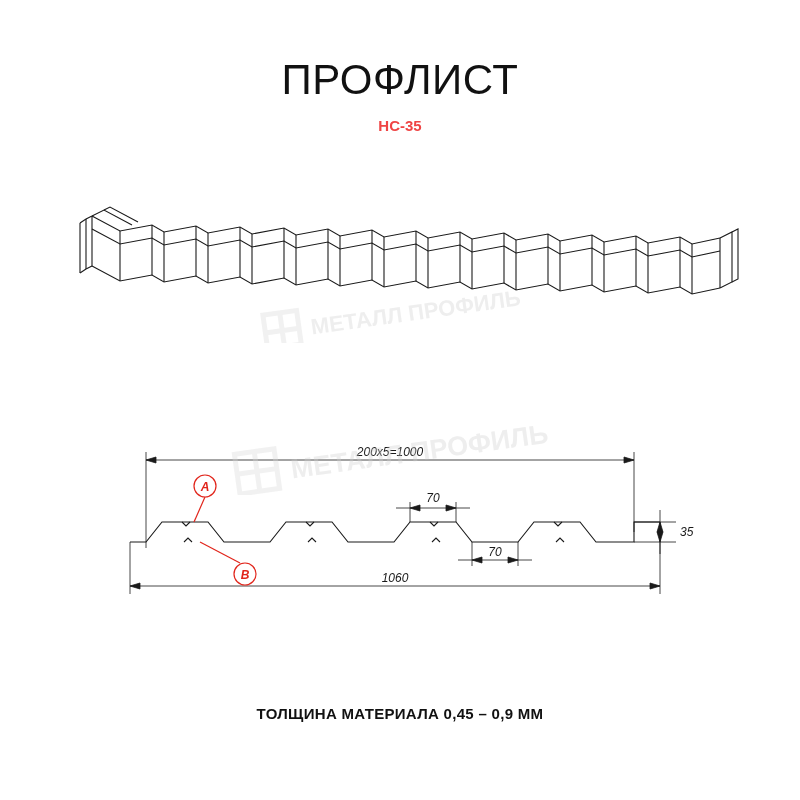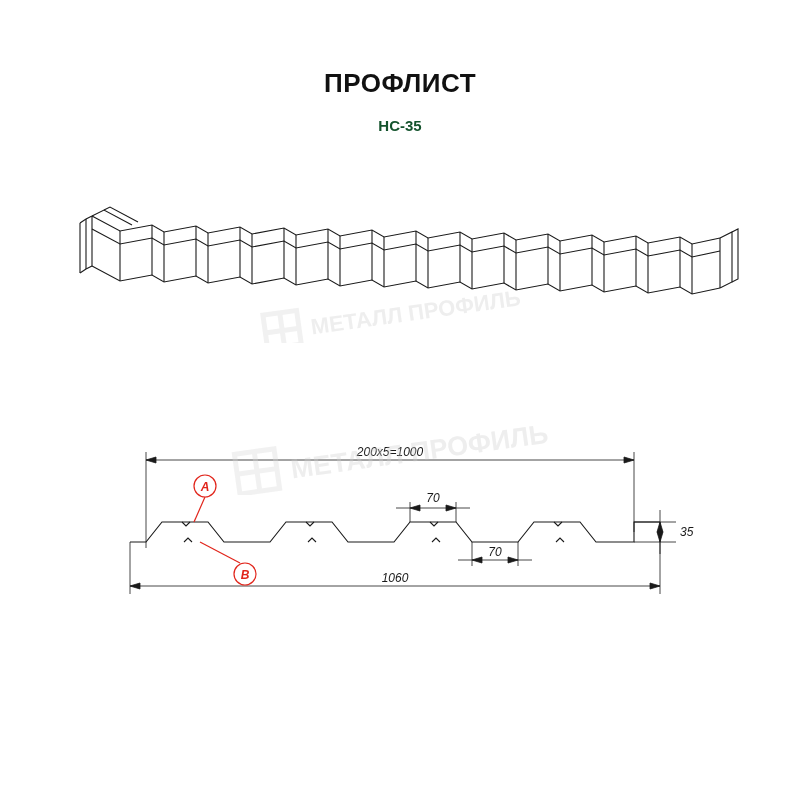"ПРОФЛИСТ" .title { font-size: 26px -> 42px; font-weight: bold -> normal; top: 68px -> 56px }
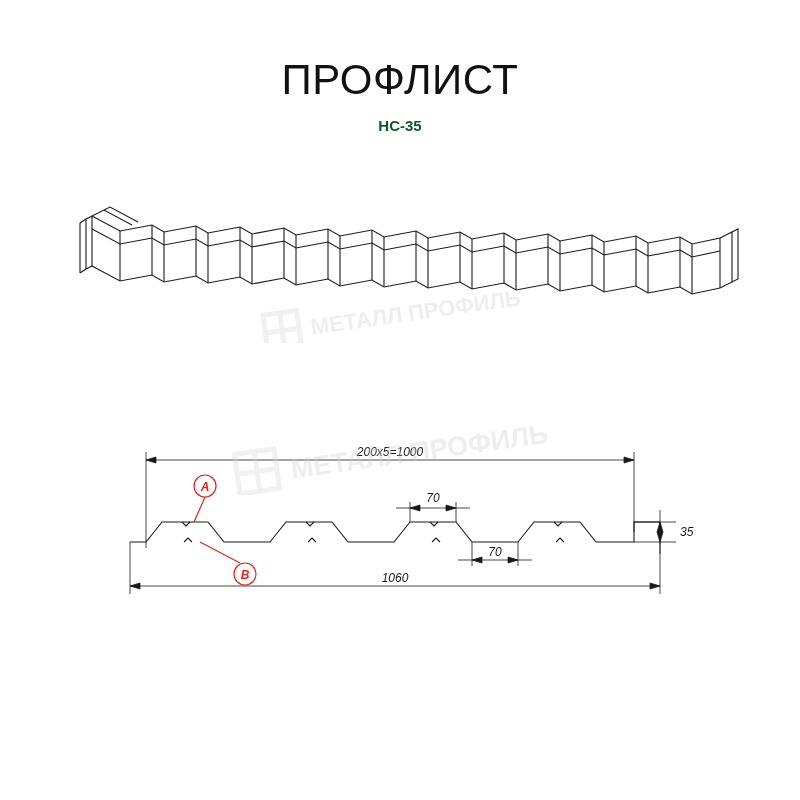"НС-35" .subtitle { color: #14532d -> #ef4444 }
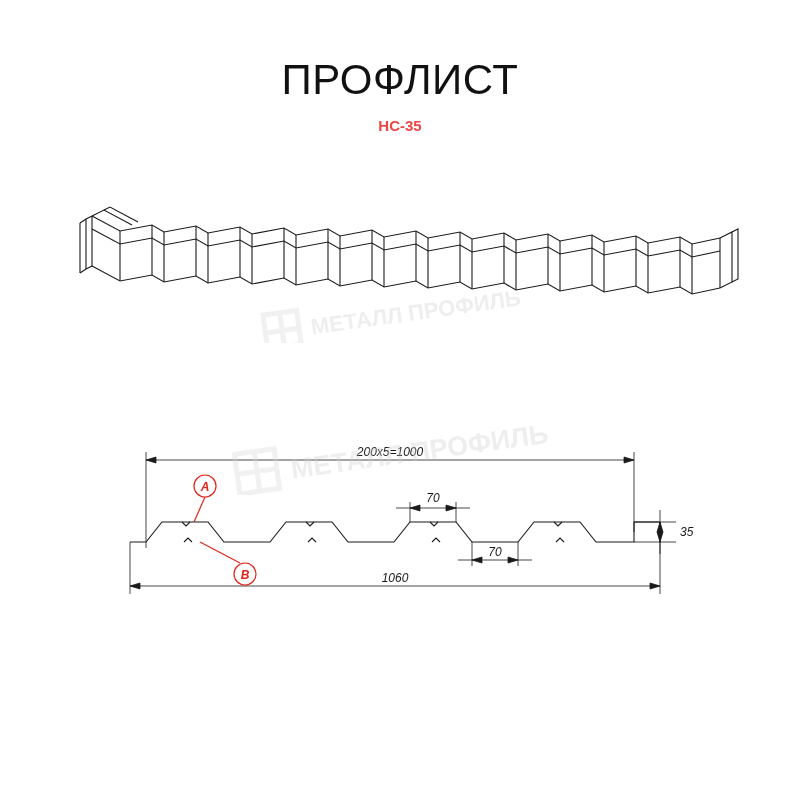"ТОЛЩИНА МАТЕРИАЛА 0,45 – 0,9" div.footer { html: none -> <div>ТОЛЩИНА МАТЕРИАЛА 0,45 – 0,9 ММ</div> }
